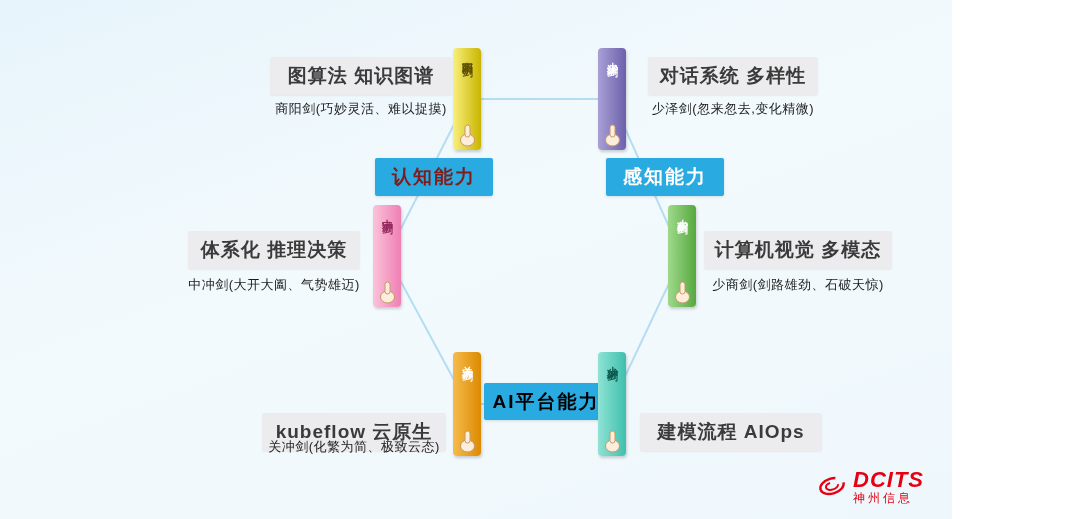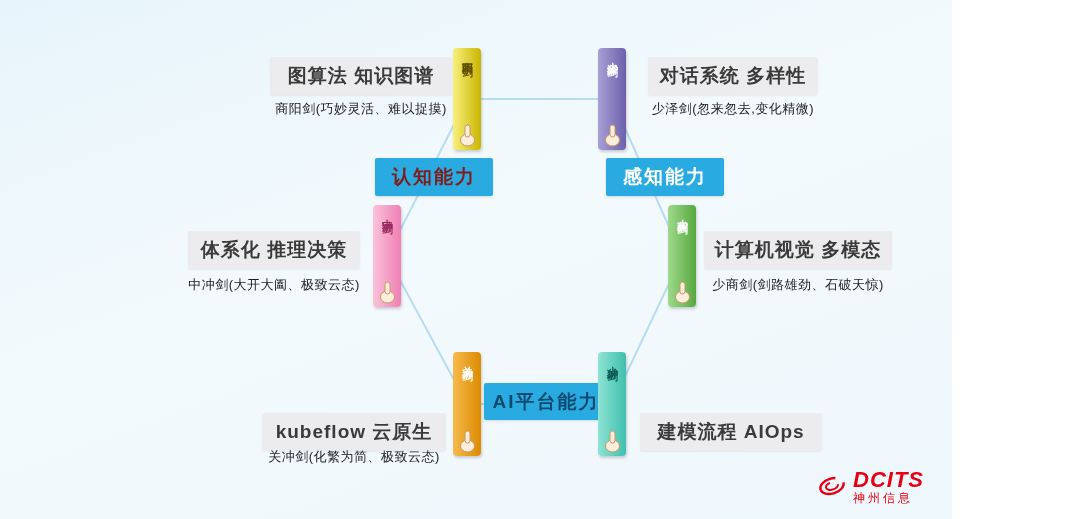"中冲剑(大开大阖、极致云态)" div.desc { text: 极致云态 -> 气势雄迈 }
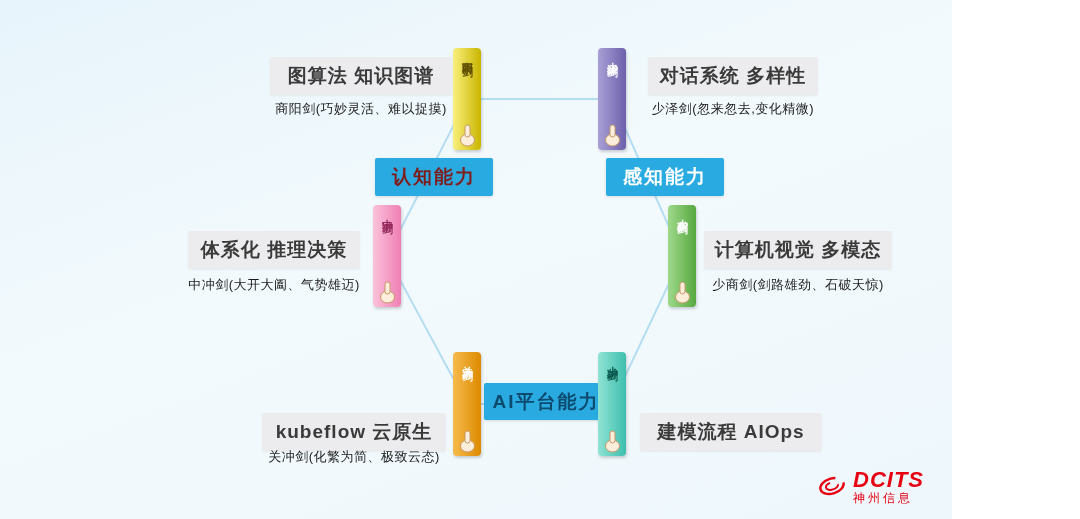"AI平台能力" div.category { color: #0c4a6e -> #000000 }
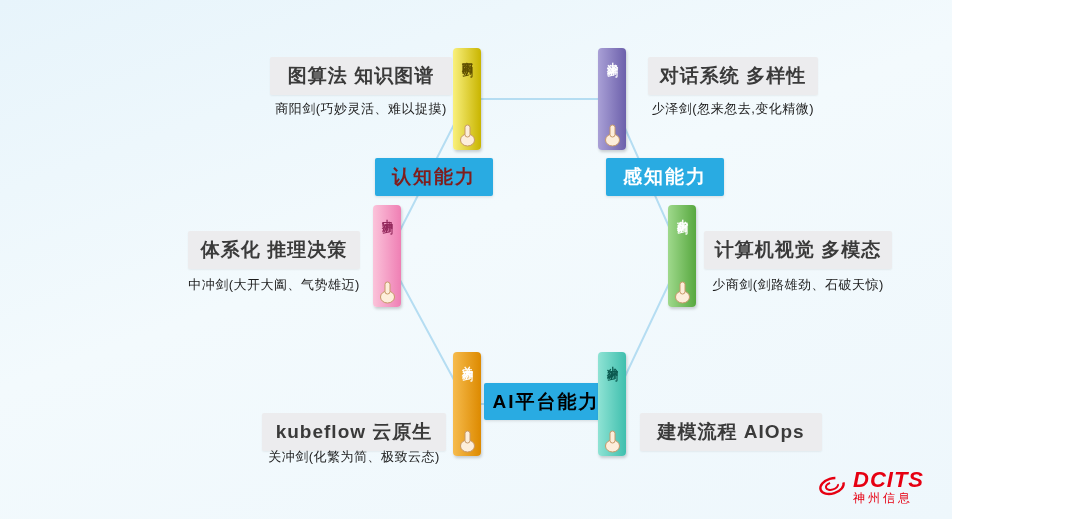"关冲剑(化繁为简、极致云态)" div.desc { top: 448px -> 438px }
